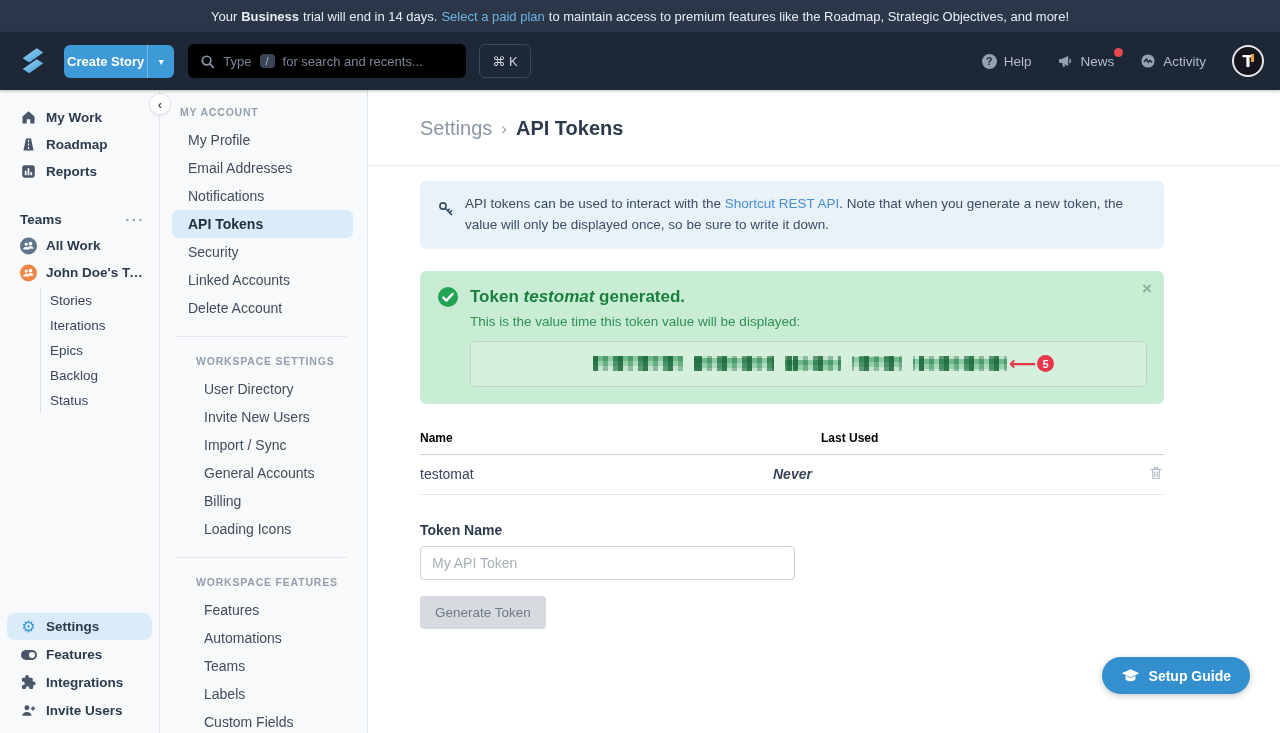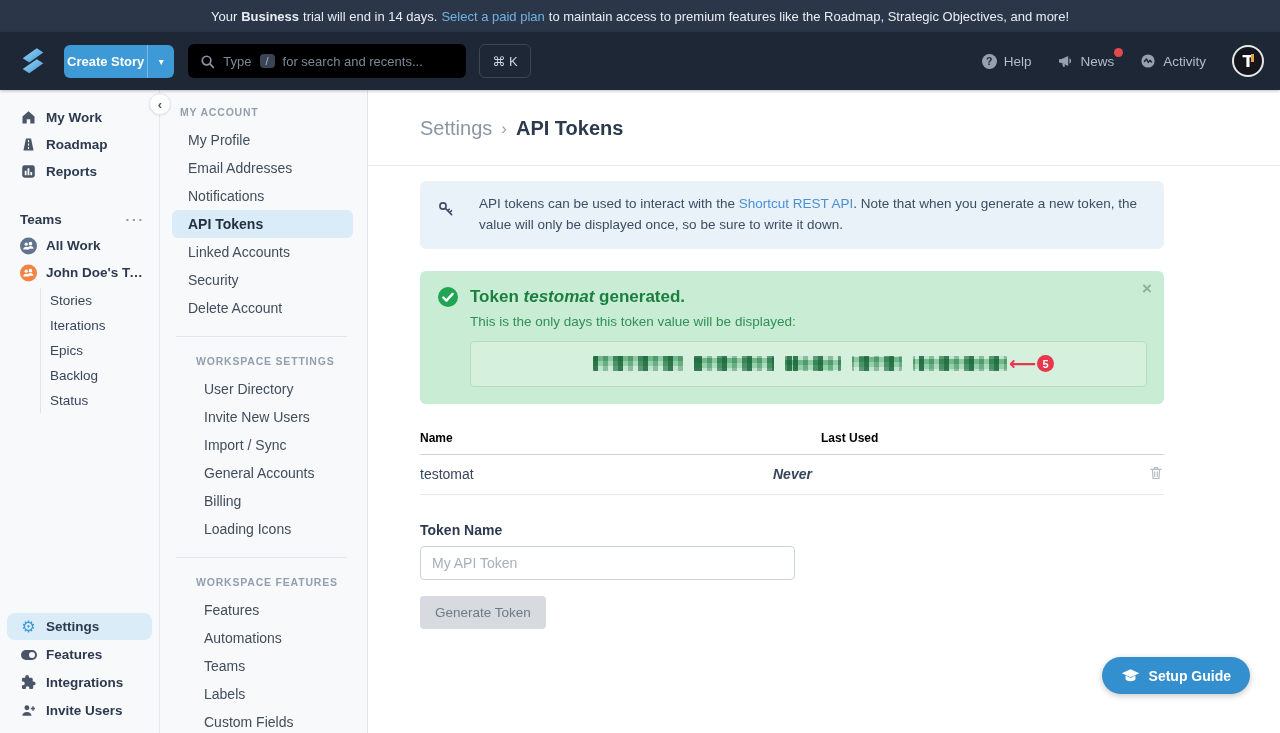"API tokens can be used" .info-box { gap: 24px -> 10px }
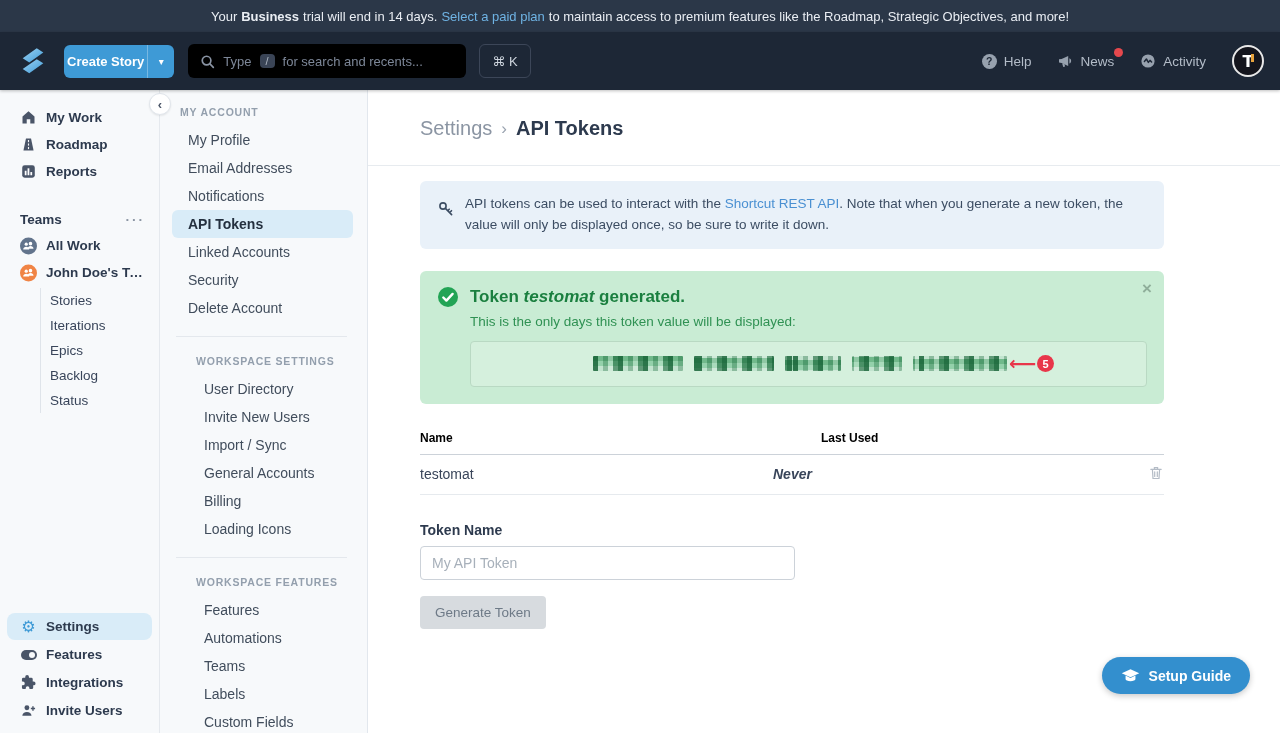"Linked Accounts" div.sn-item { order: before "Security" -> after "Security" }
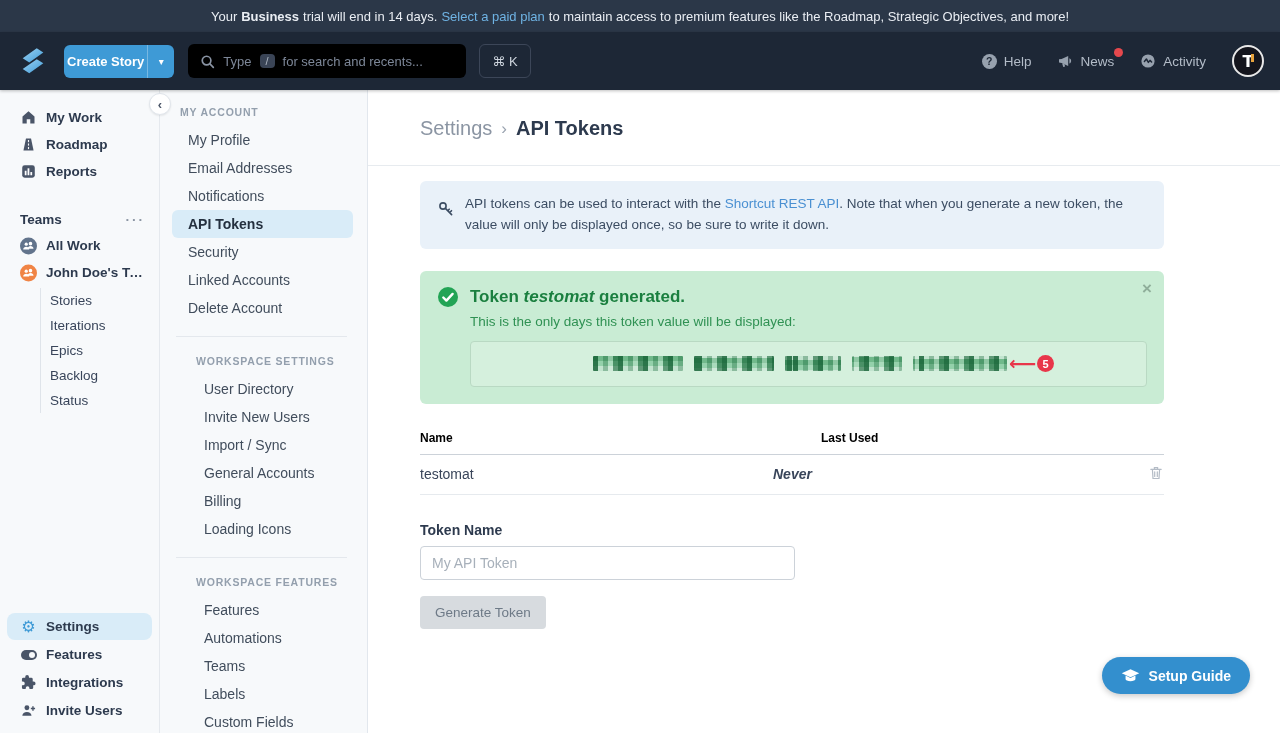"This is the only days" div.success-sub { text: only days -> value time }
